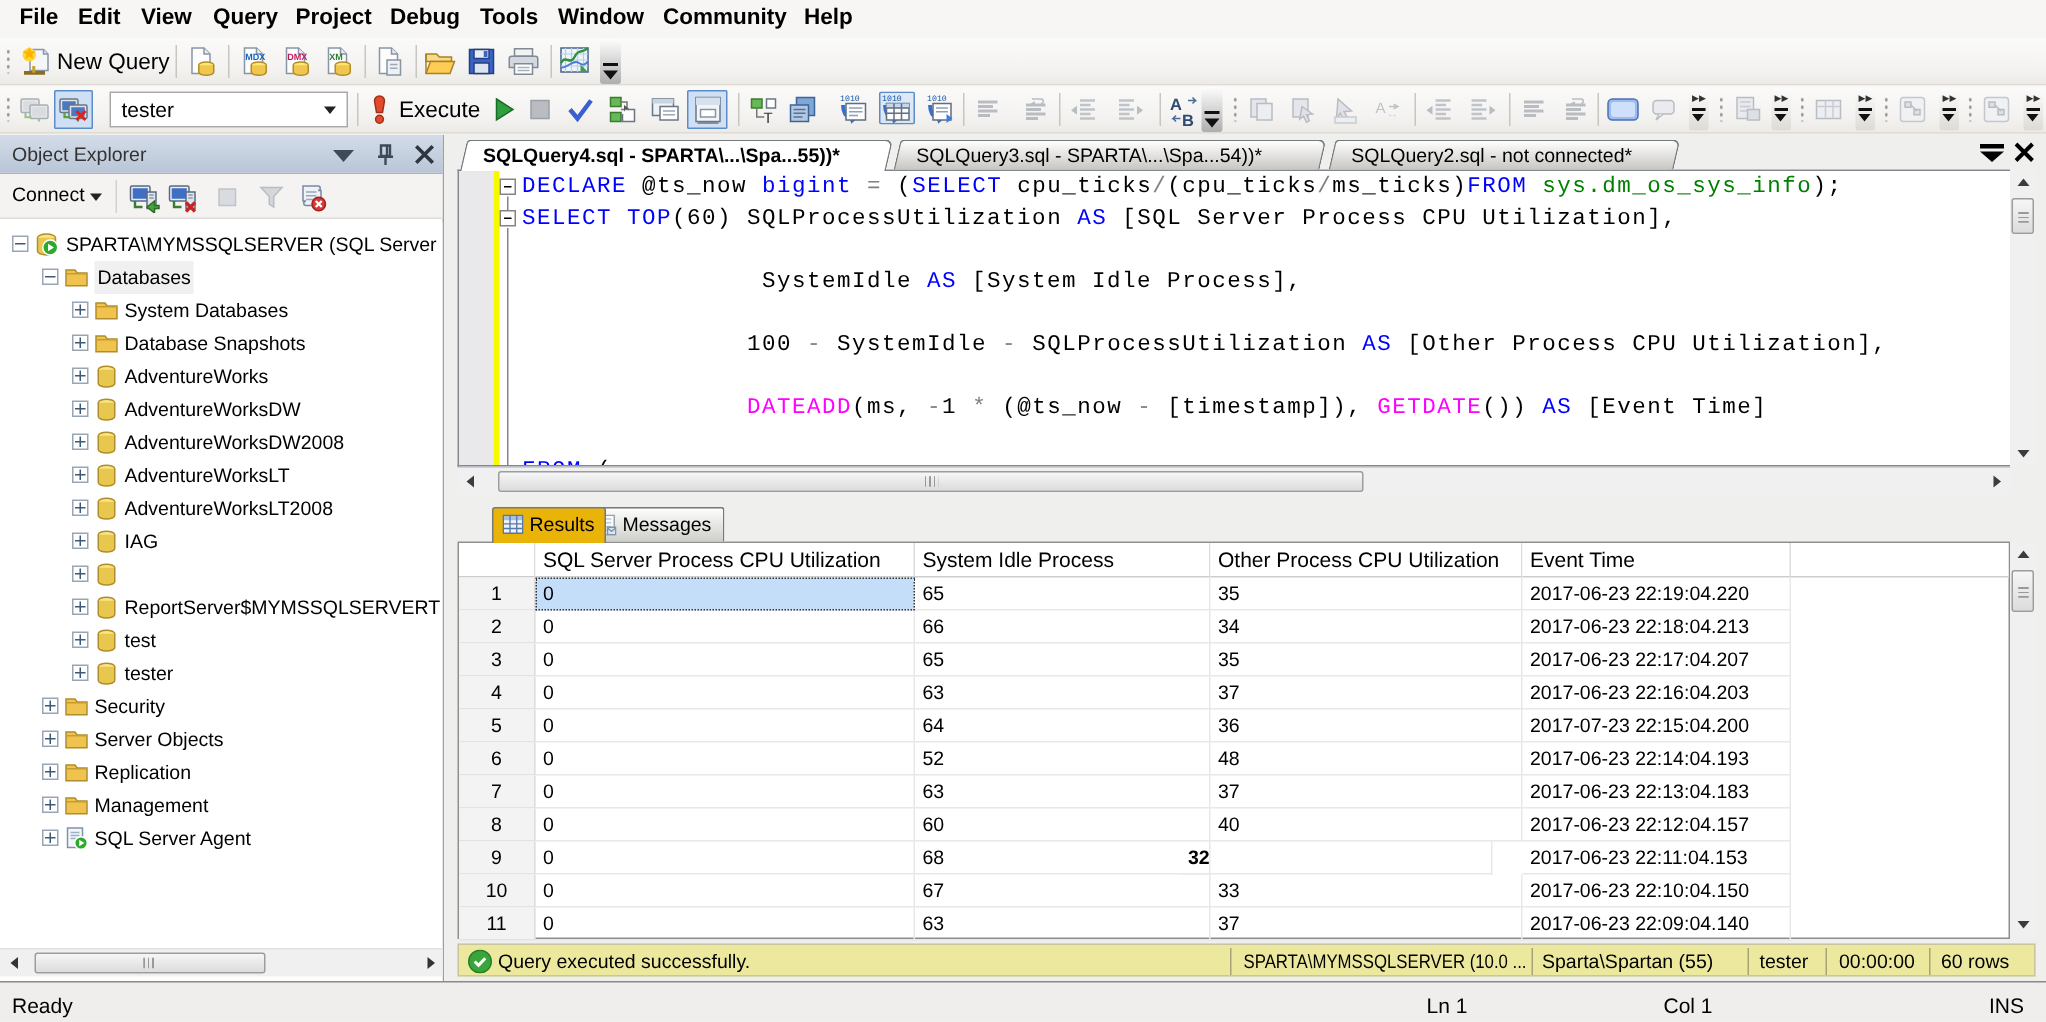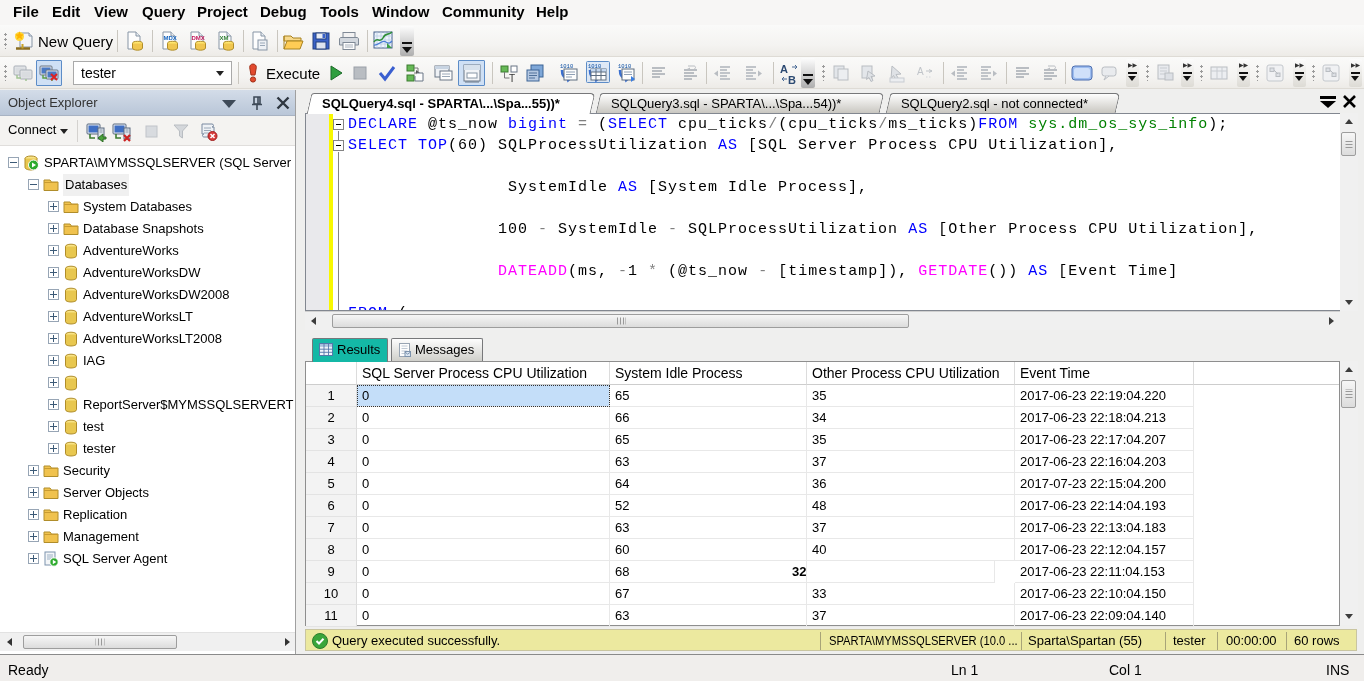"Results" .rtab.active { background: #14b8a6 -> #eab308; margin-left: none -> 16px }
